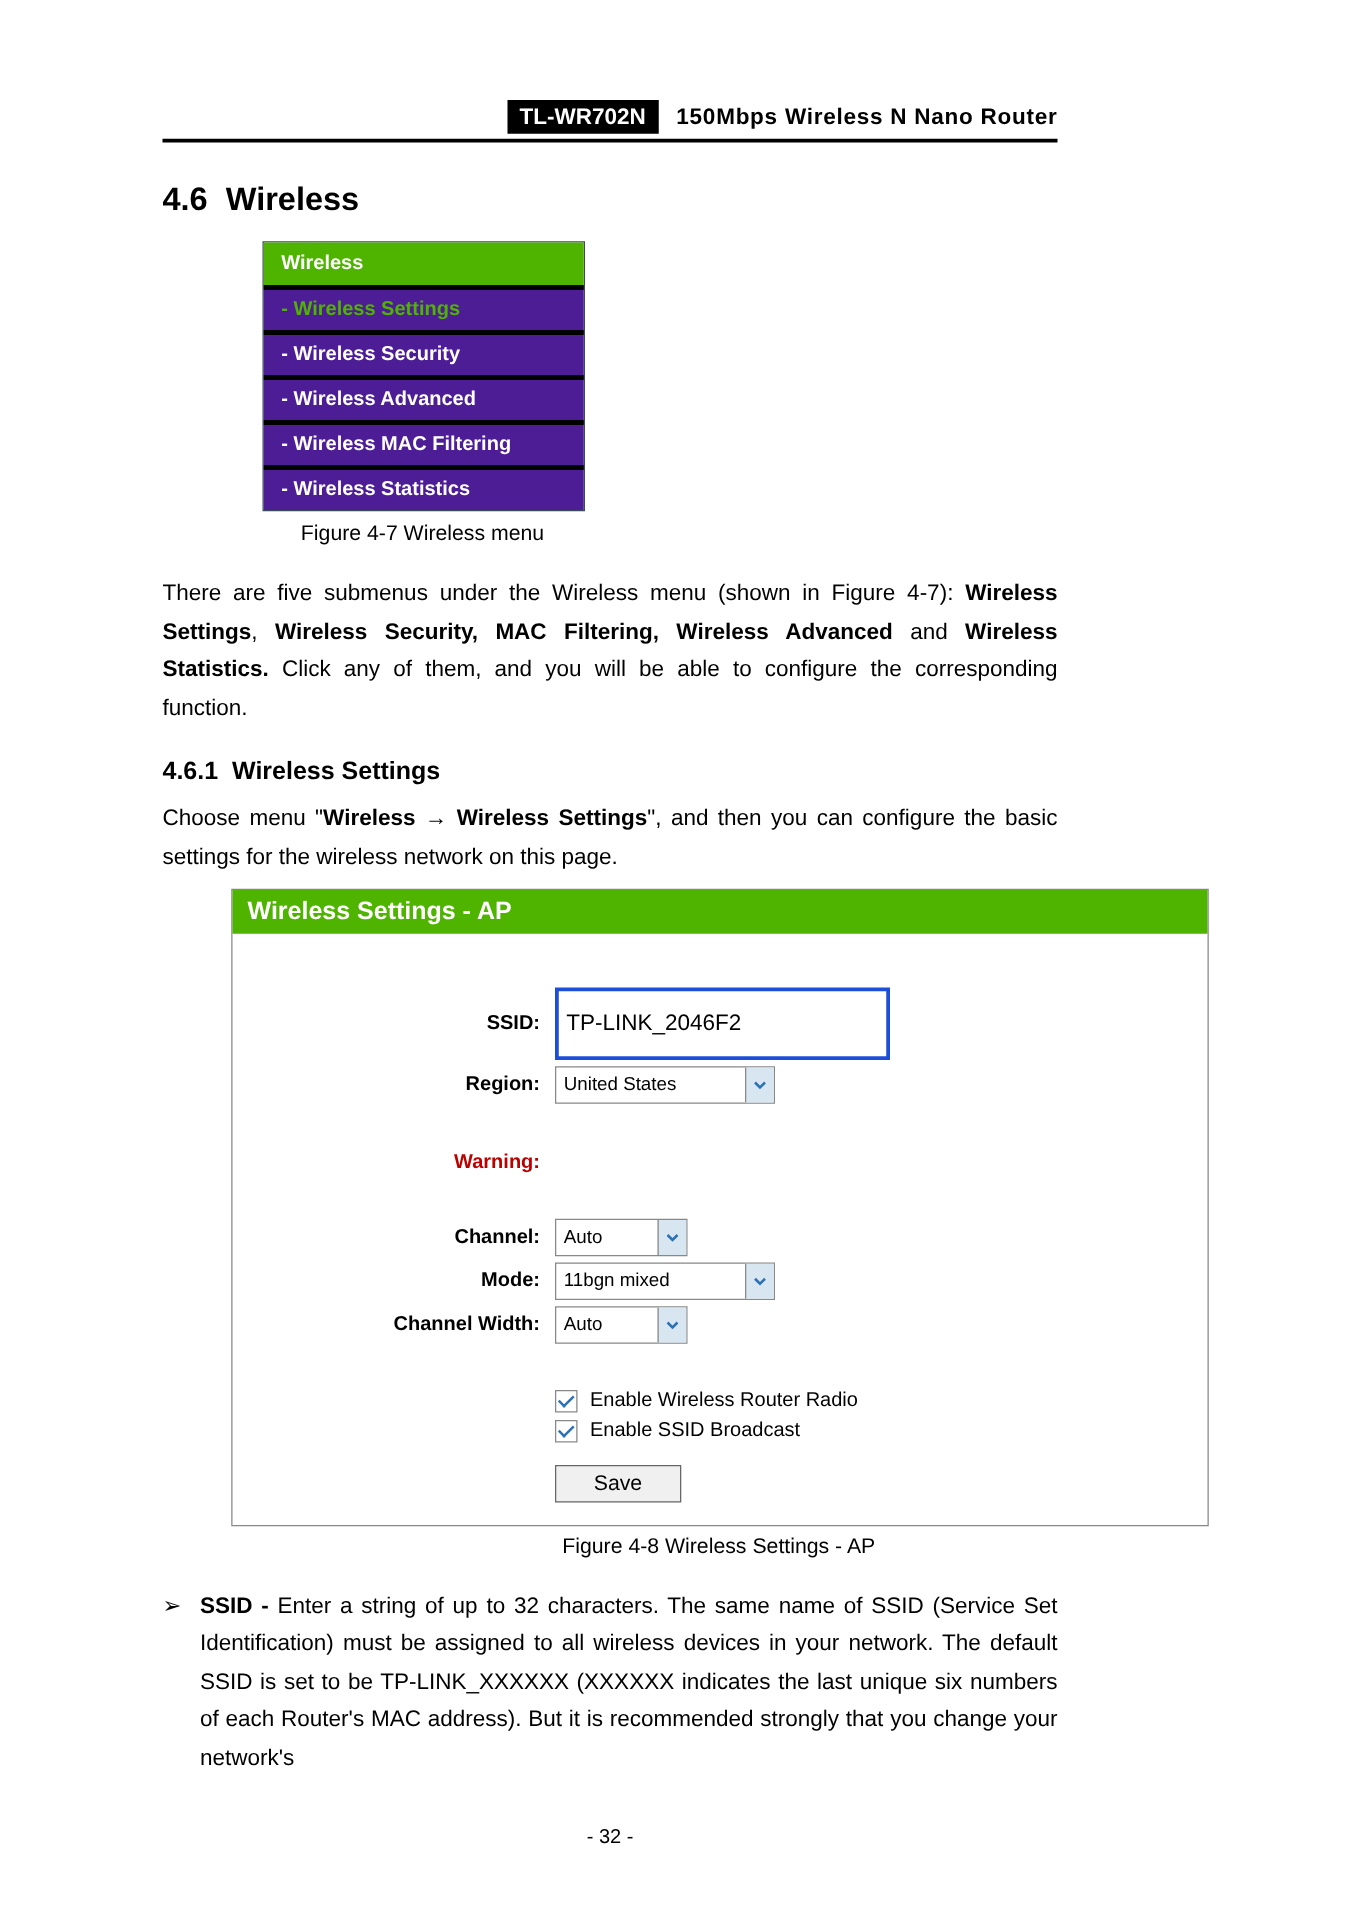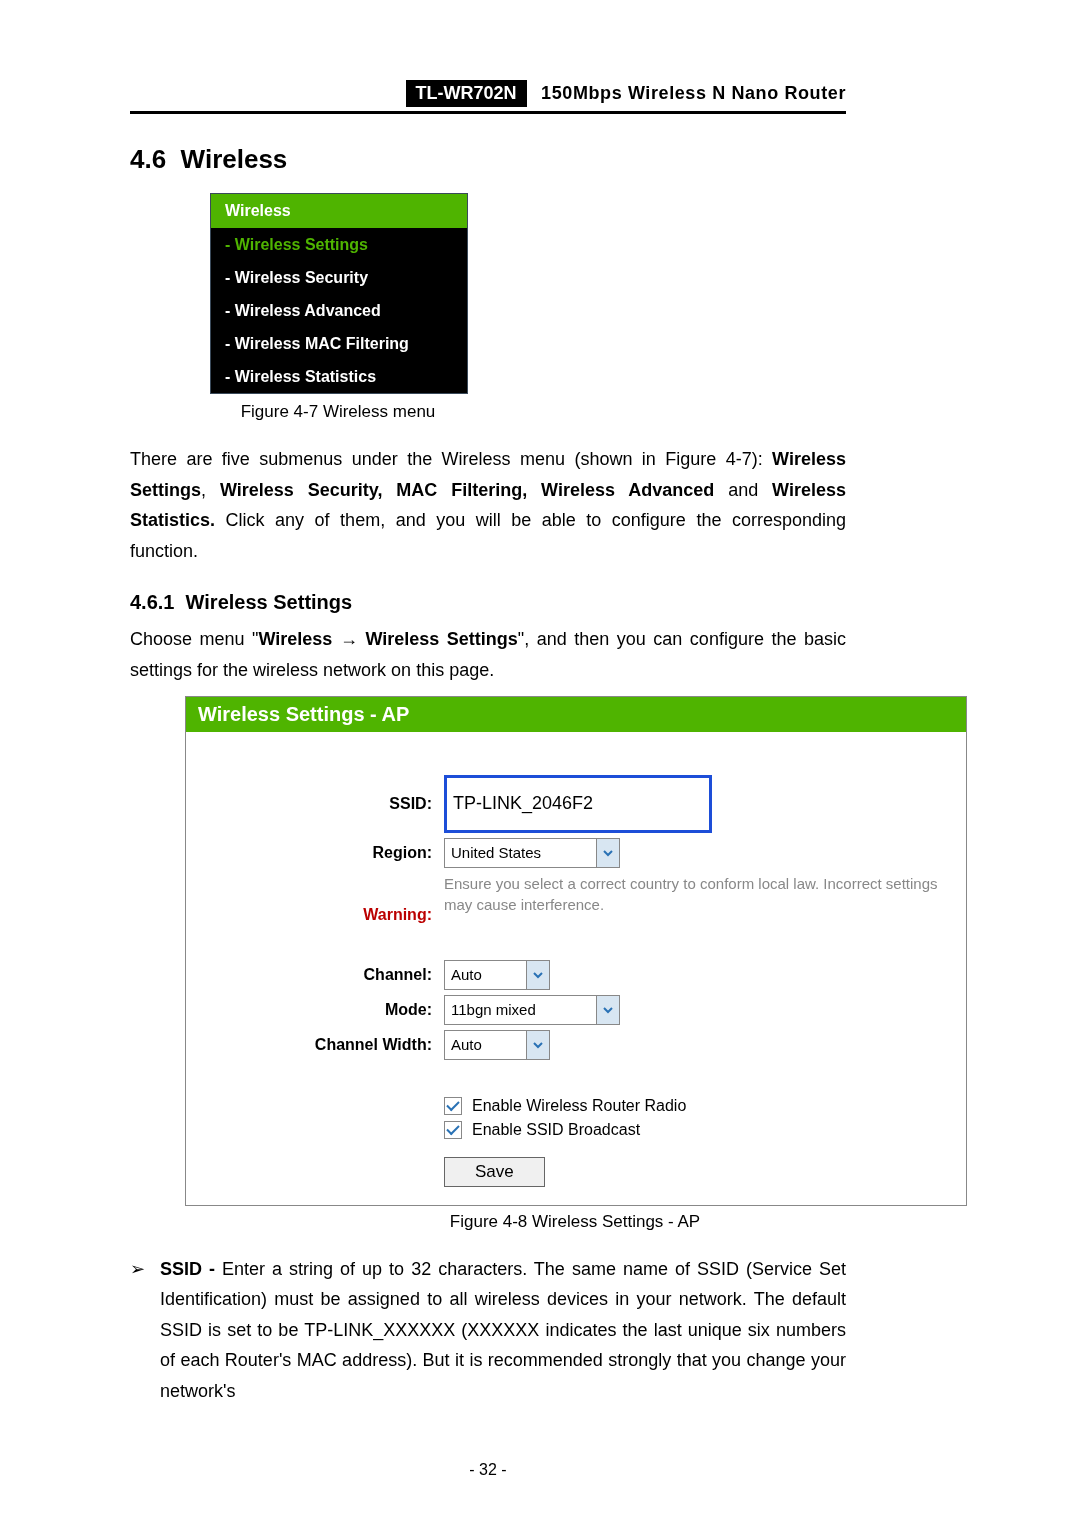"- Wireless Settings" .menu-item { background: #000000 -> #4c1d95; border-top: 1px solid #000000 -> 4px solid #000000 }
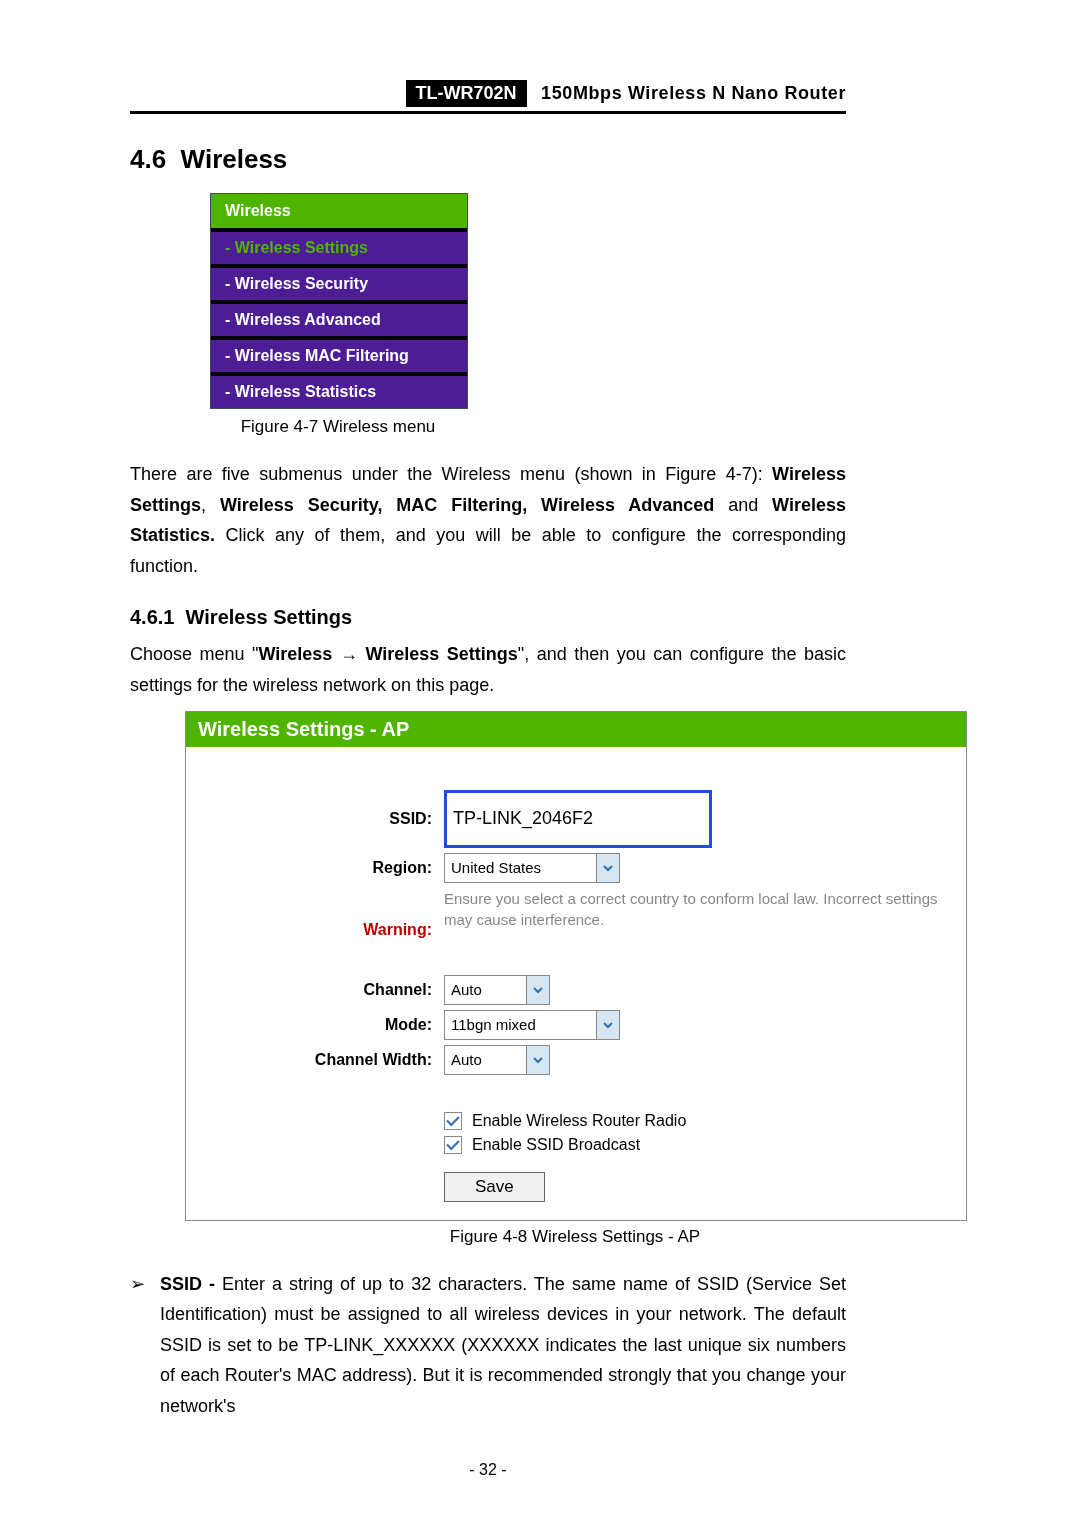"Ensure you select a correct" div.fval { html: <div>Ensure you select a correct country to conform local law. Incorrect settings may cause interference.</div> -> none }
